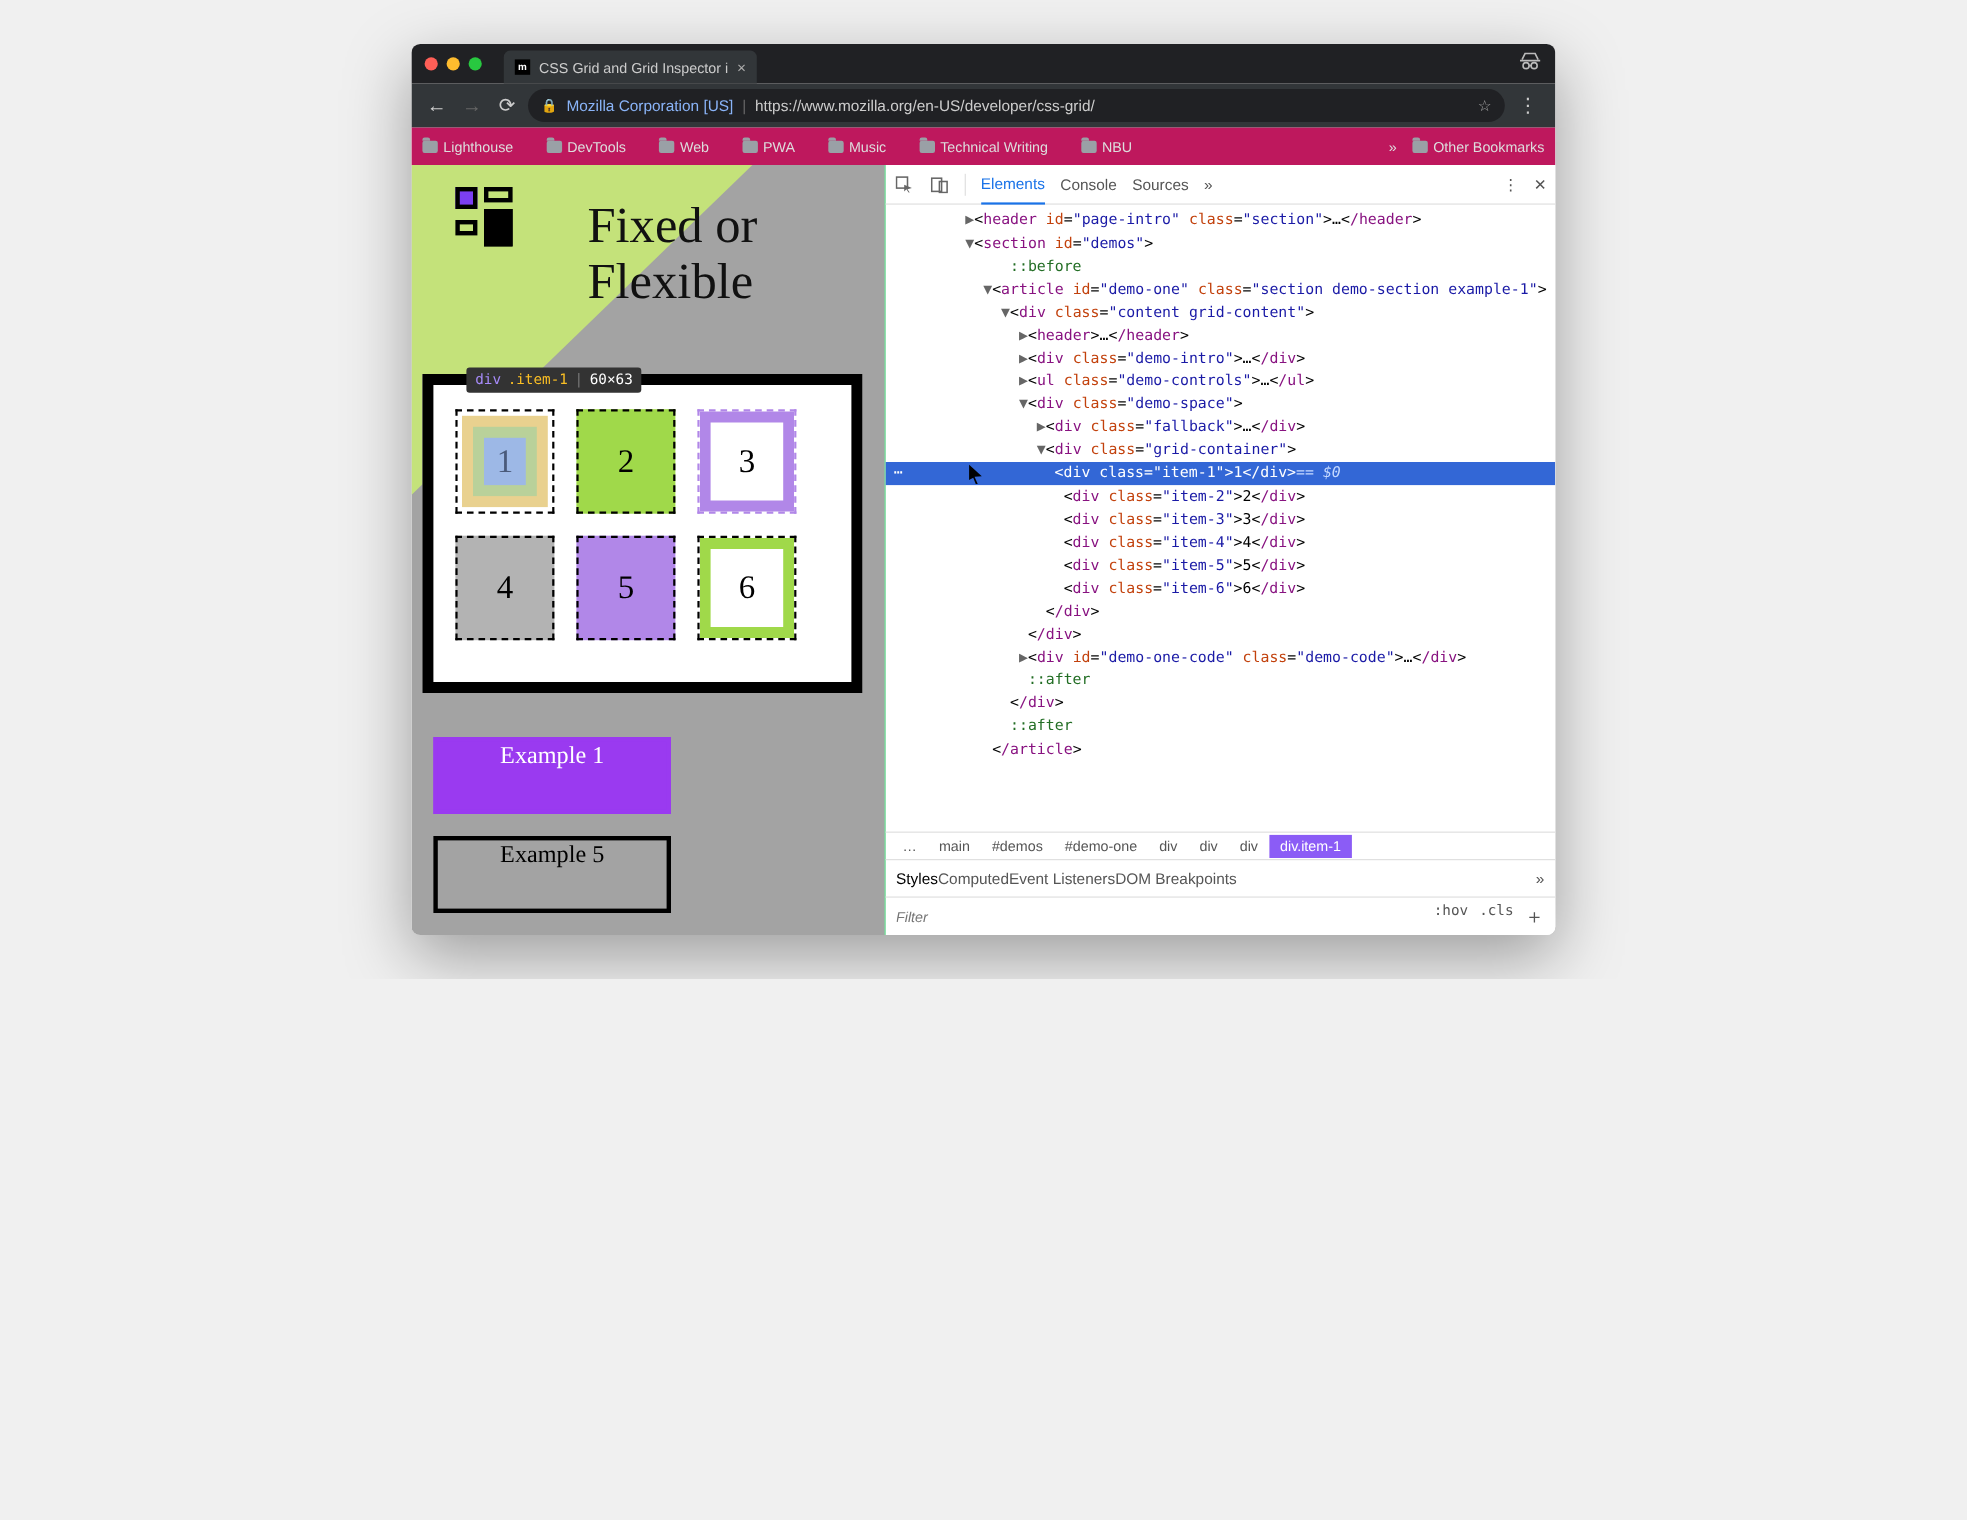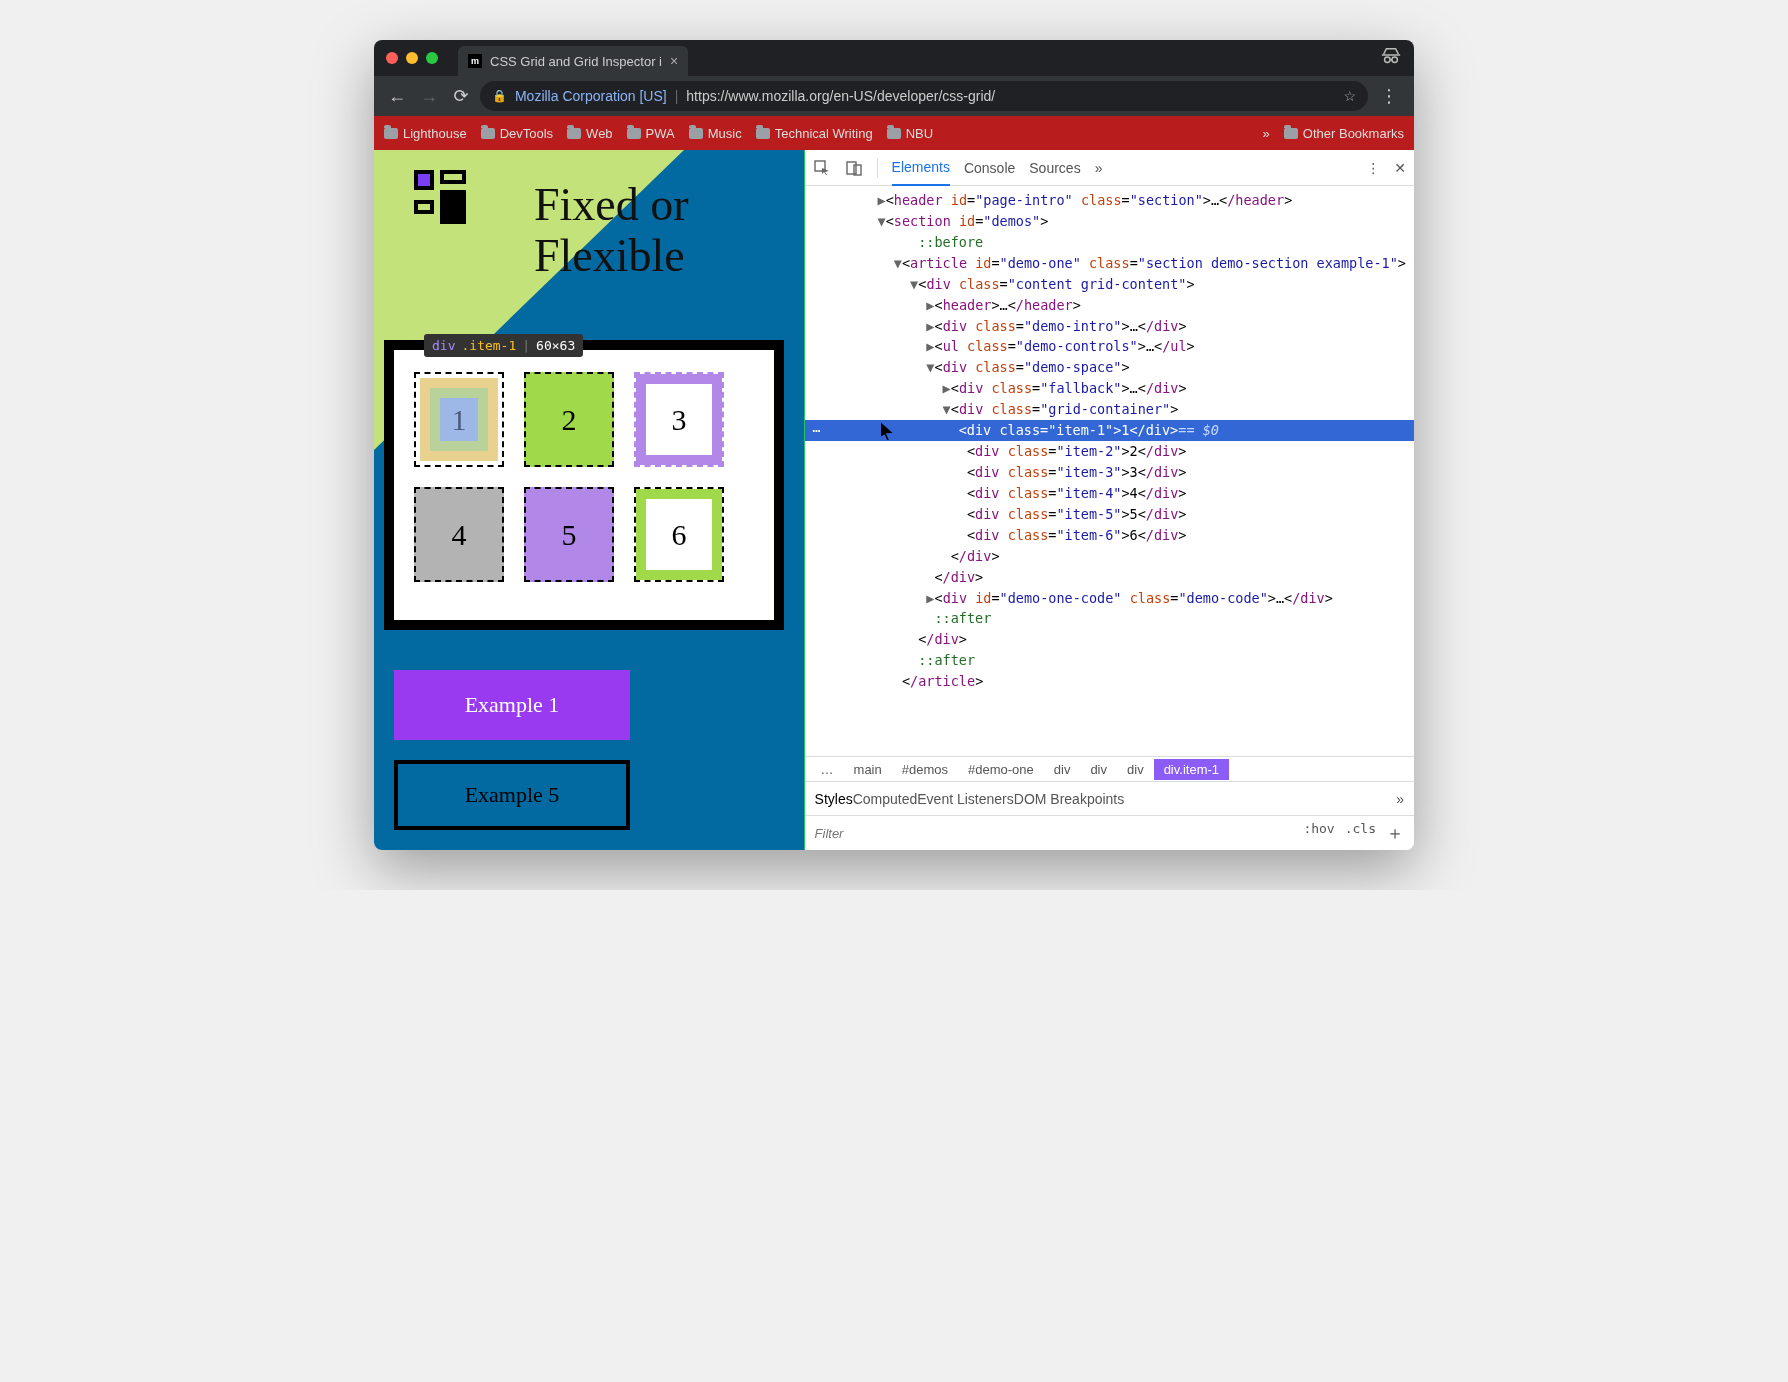"Lighthouse" .bookmarks { background: #b91c1c -> #be185d; gap: 14px -> 30px }
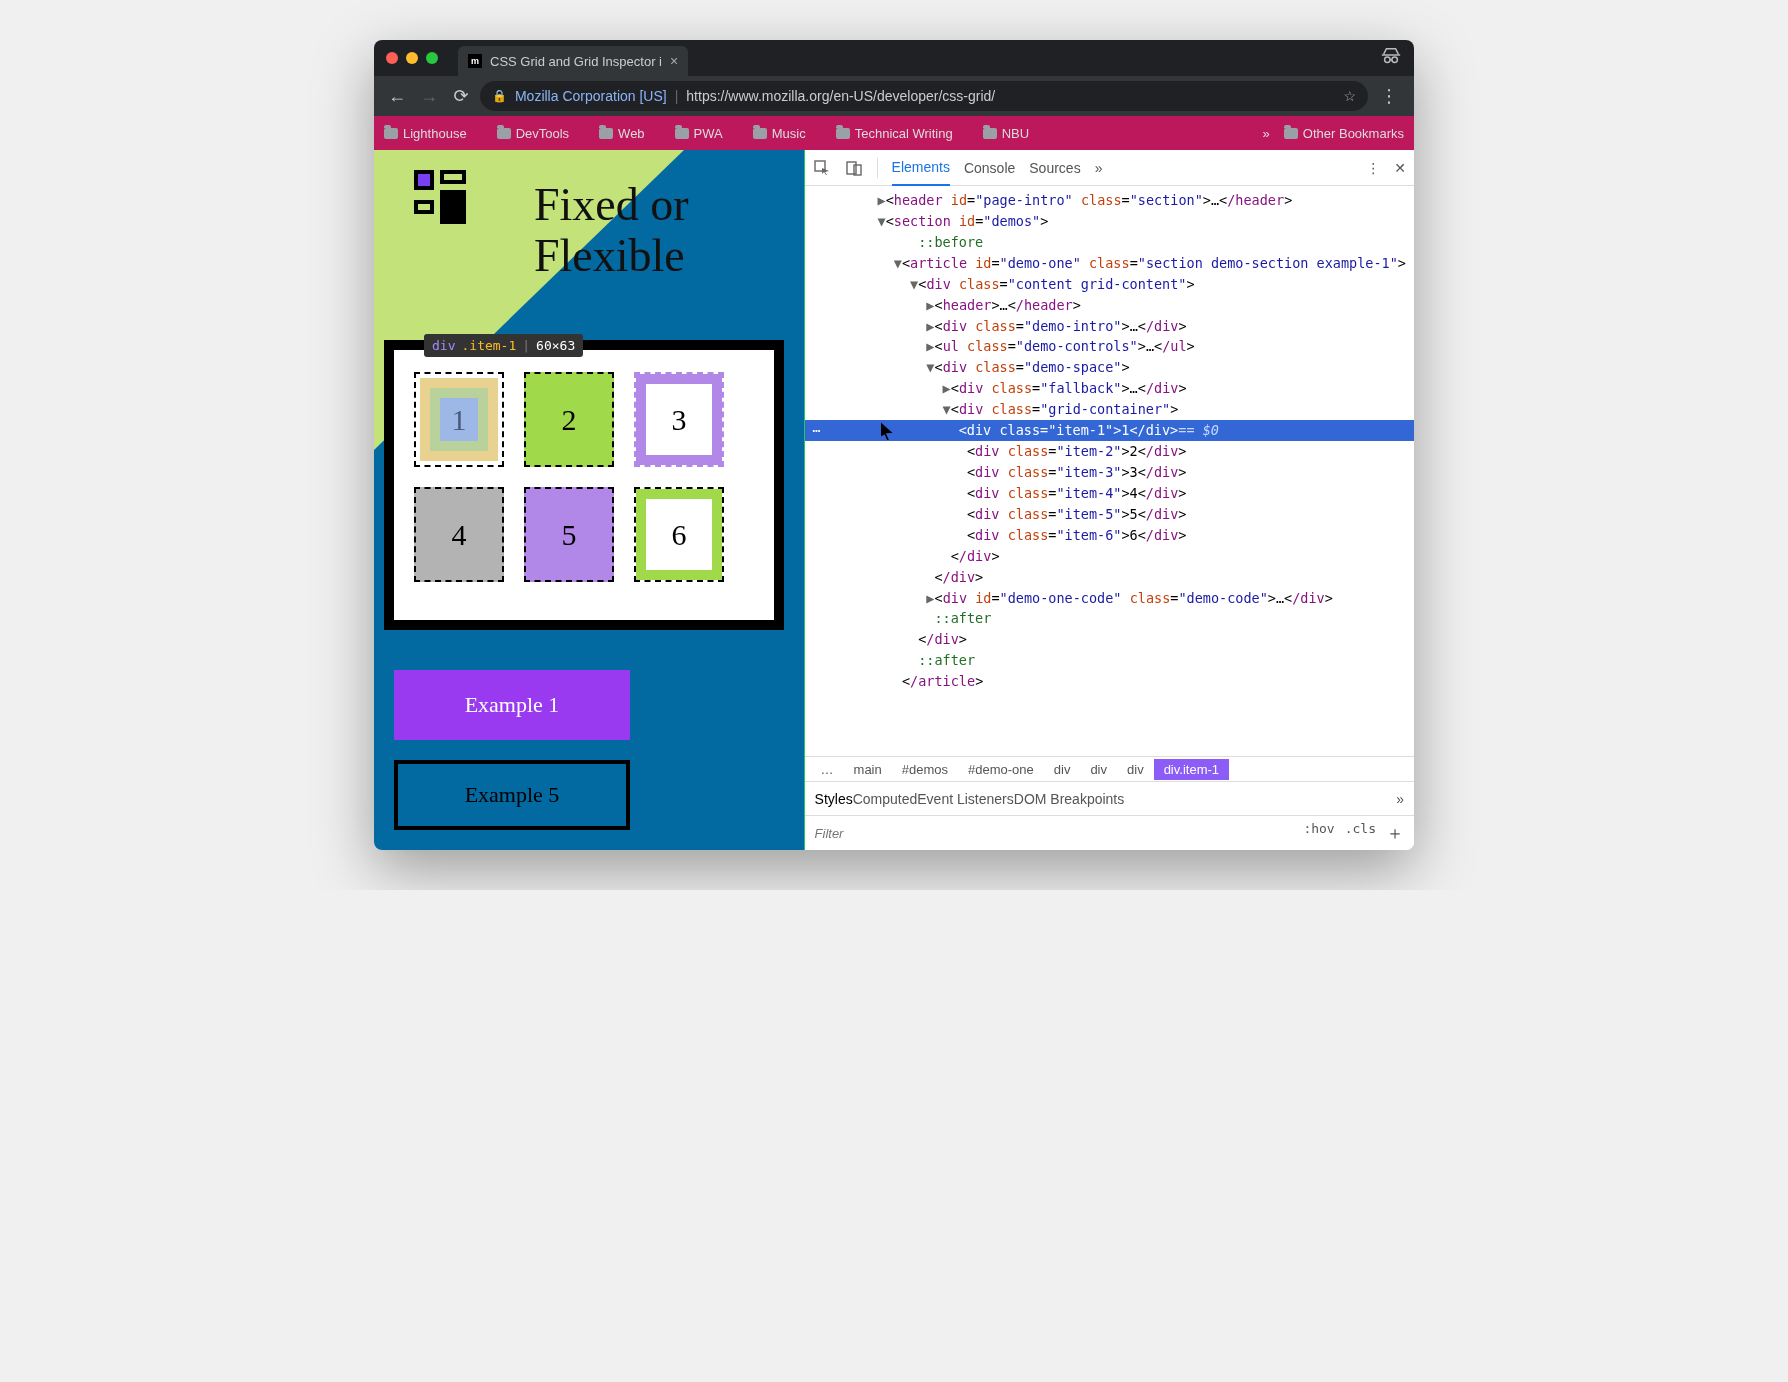"Fixed or" .leftpane { background: #0369a1 -> #a3a3a3 }
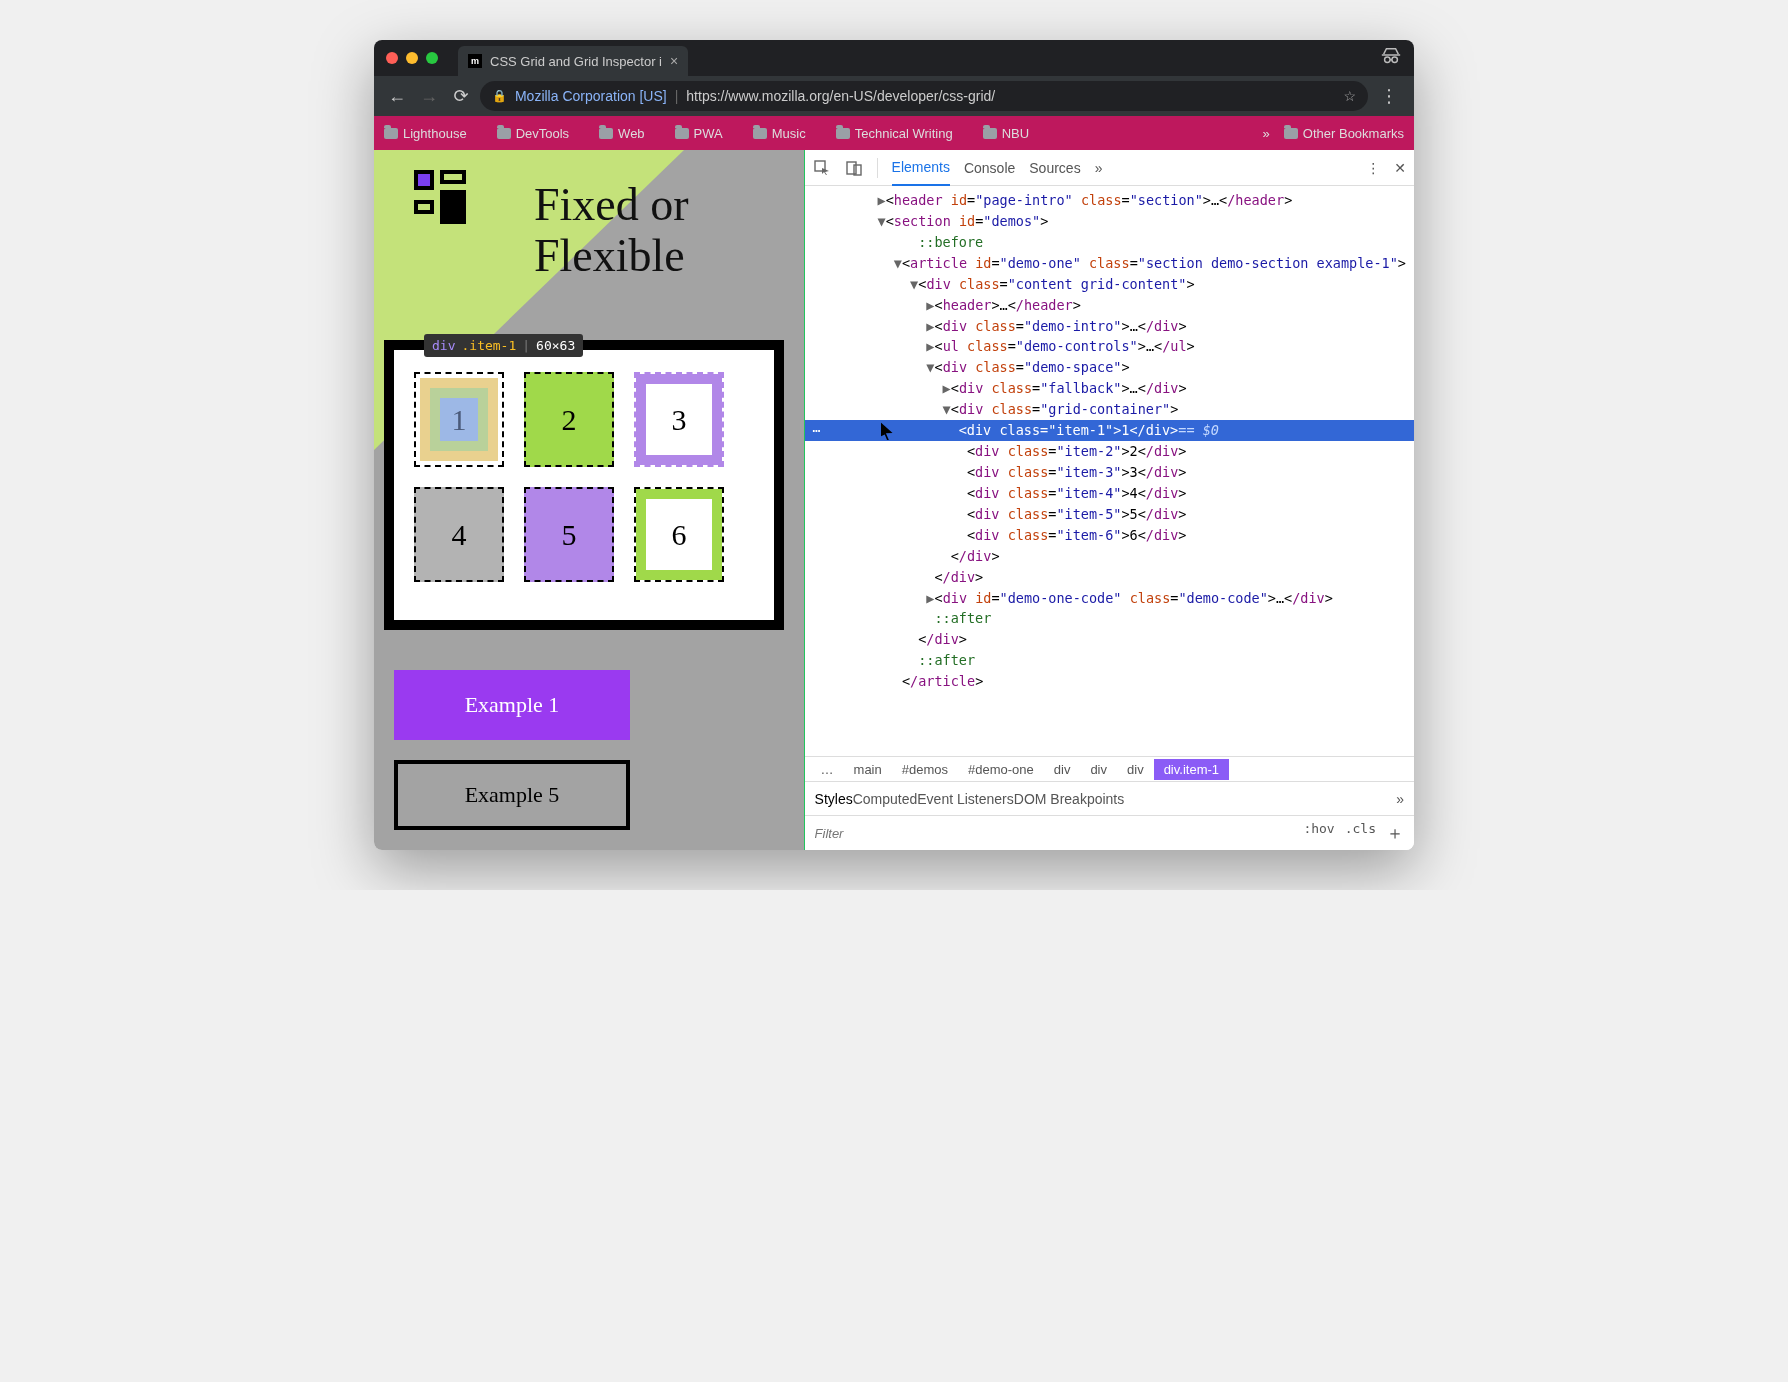"Example 1" .exbtn { align-items: center -> flex-start; width: 236px -> 216px }
